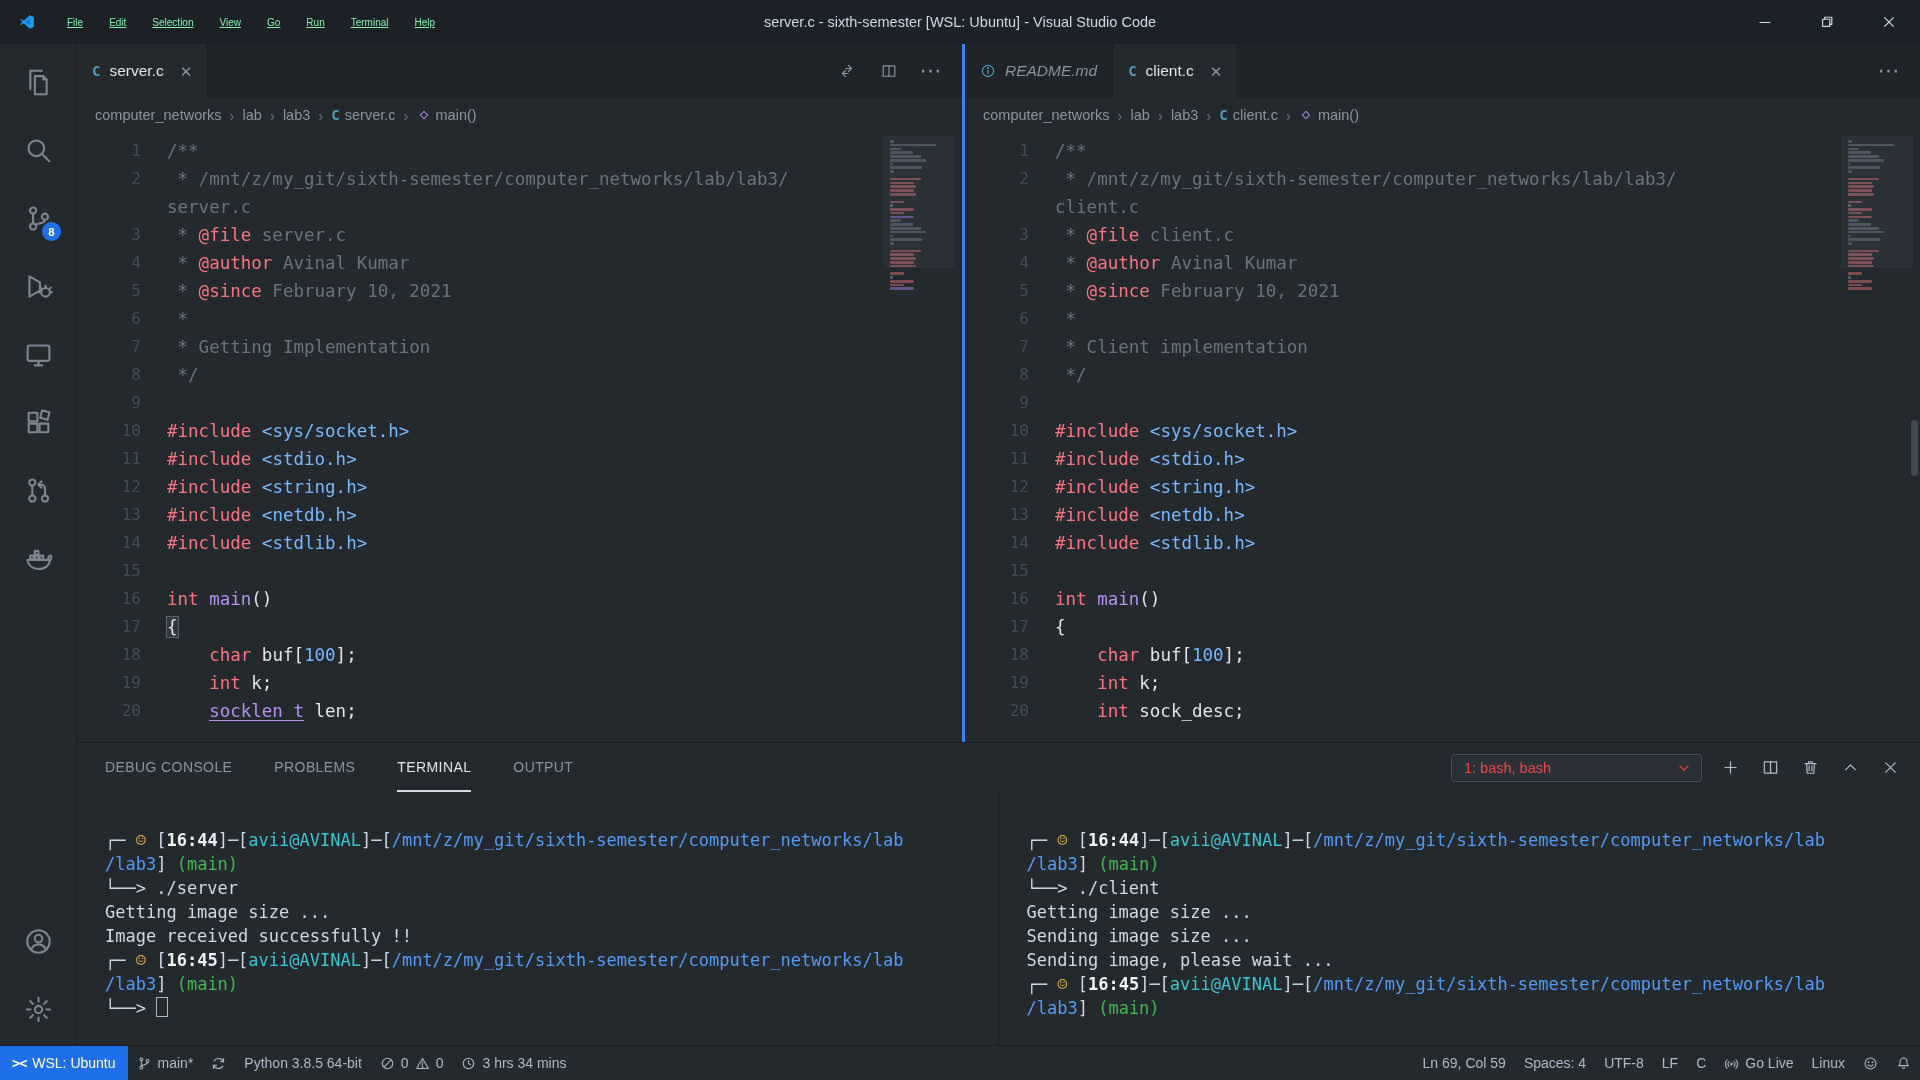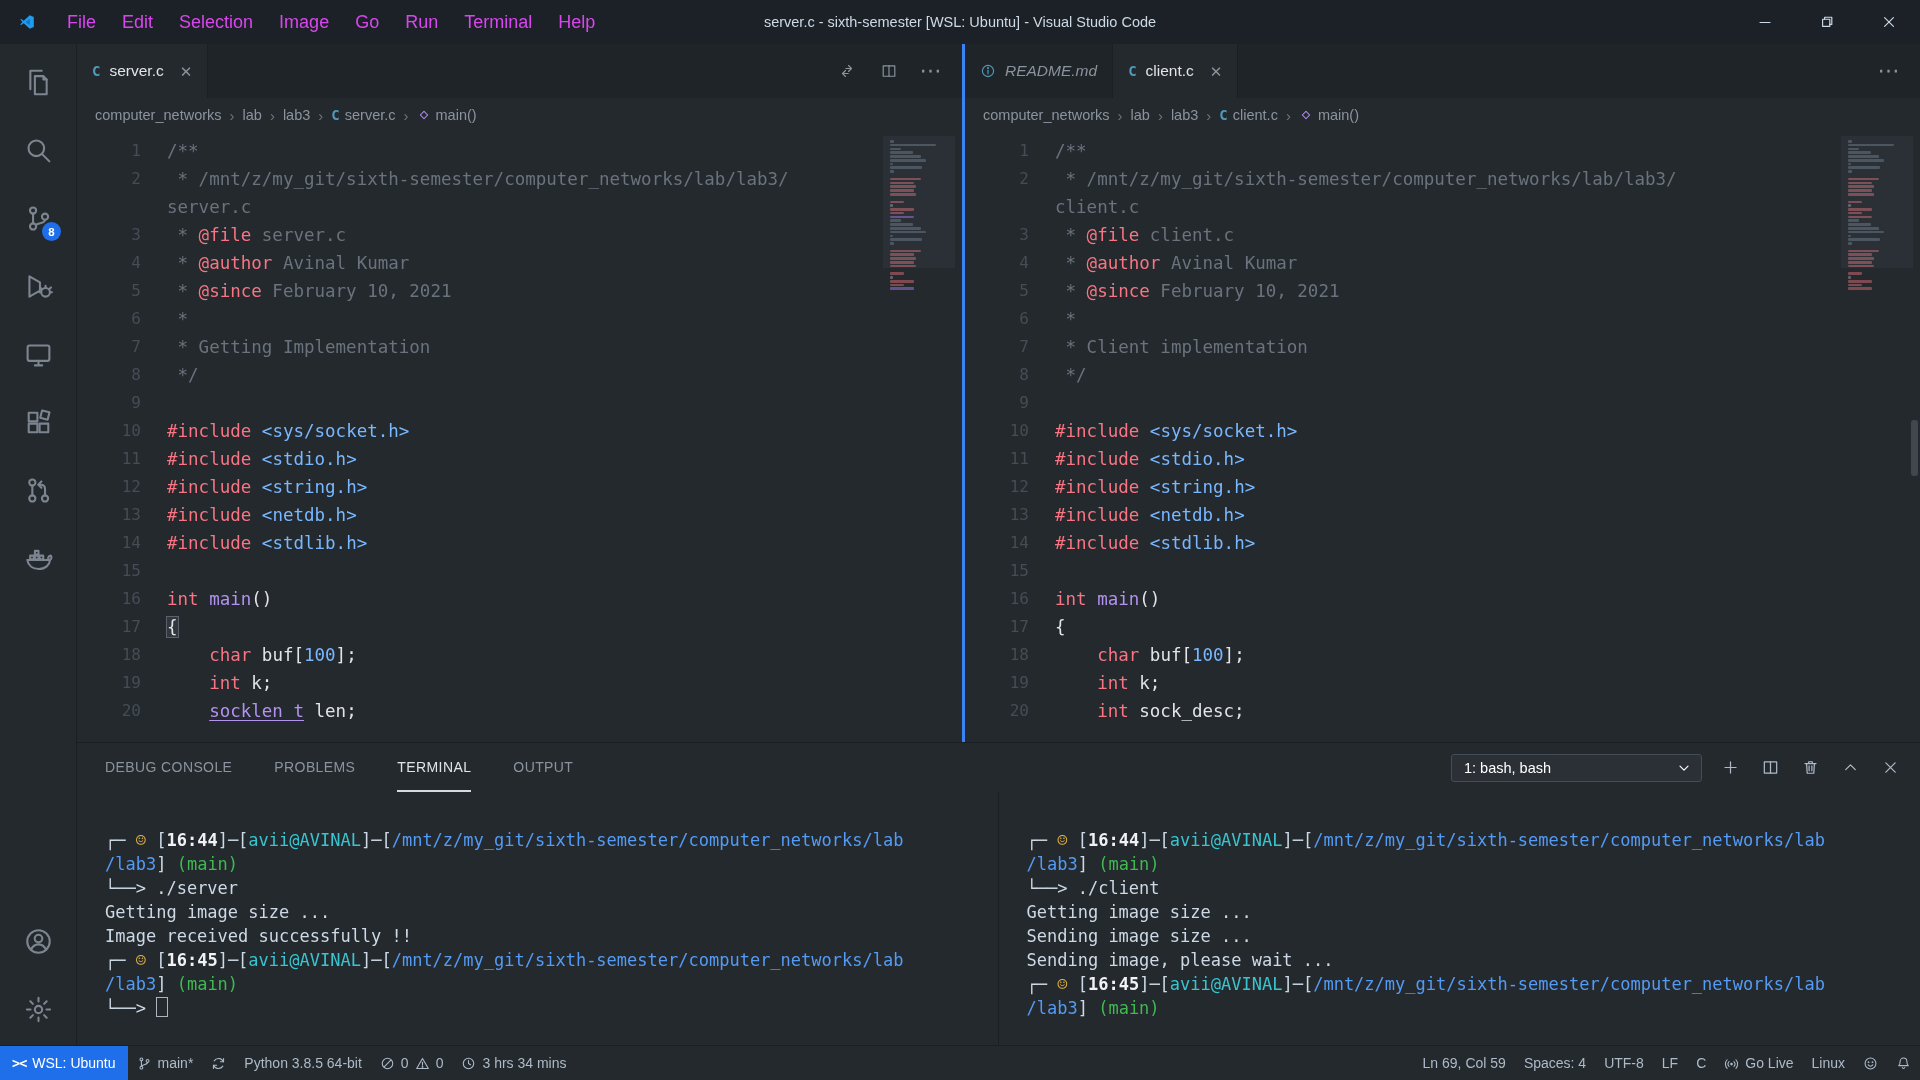"File" .menu-item { color: #d946ef -> #86efac; font-size: 18px -> 10px; text-decoration: none -> underline }
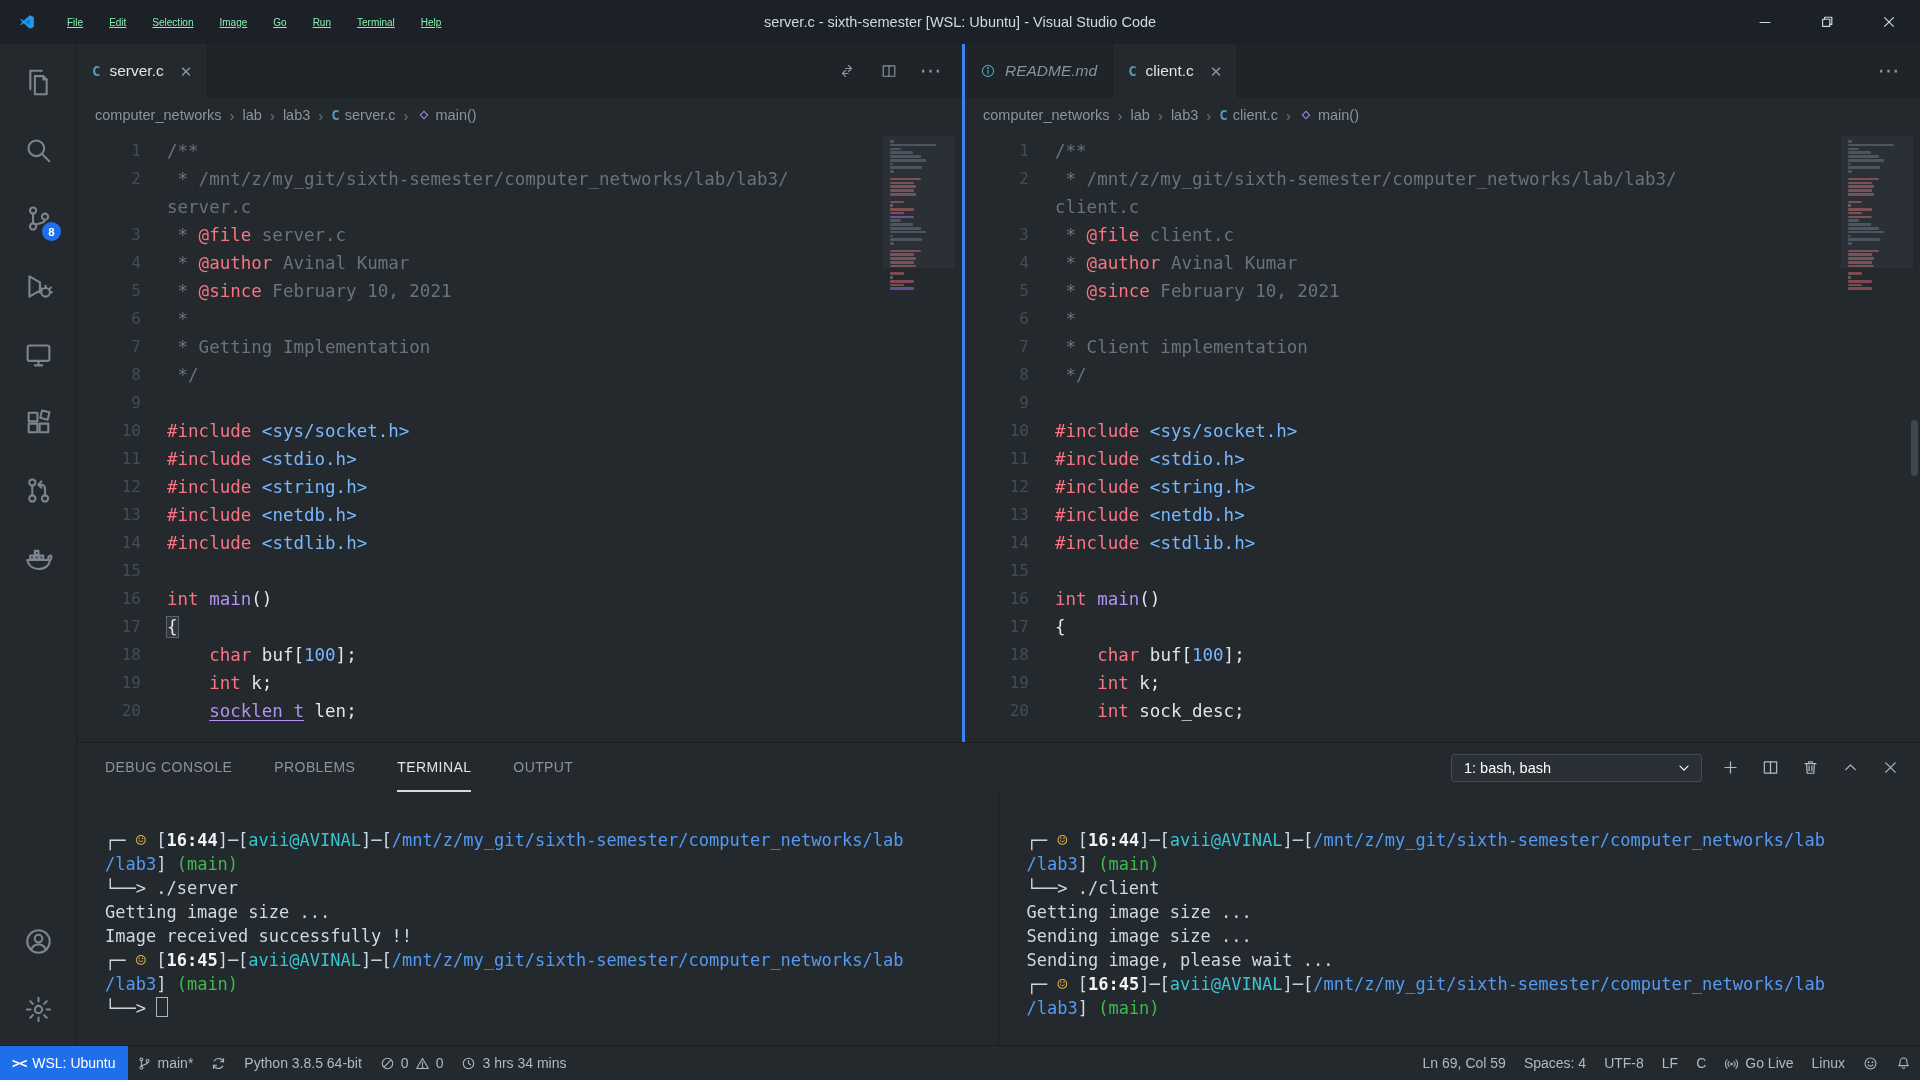"Image" div.menu-item { text: Image -> View }
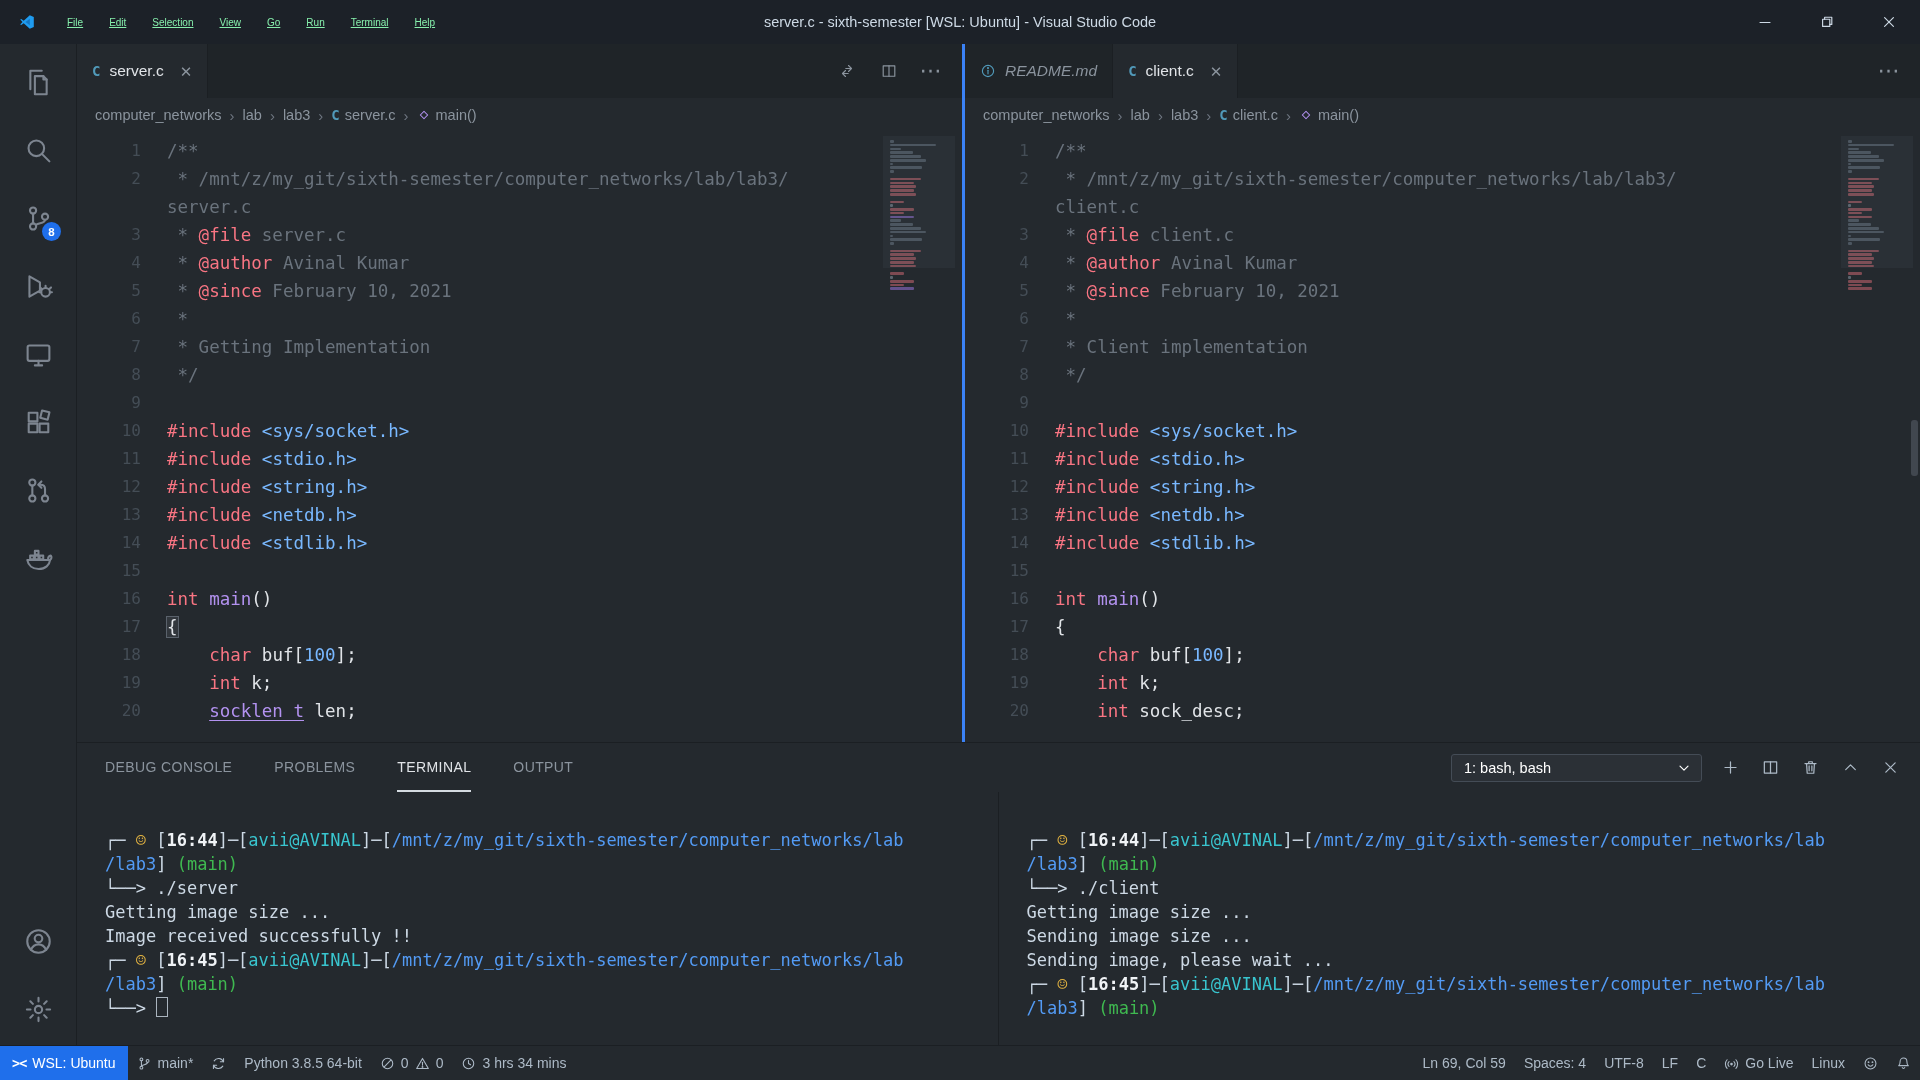"1: bash, bash" .panel-right { color: #ffffff -> #ef4444 }
